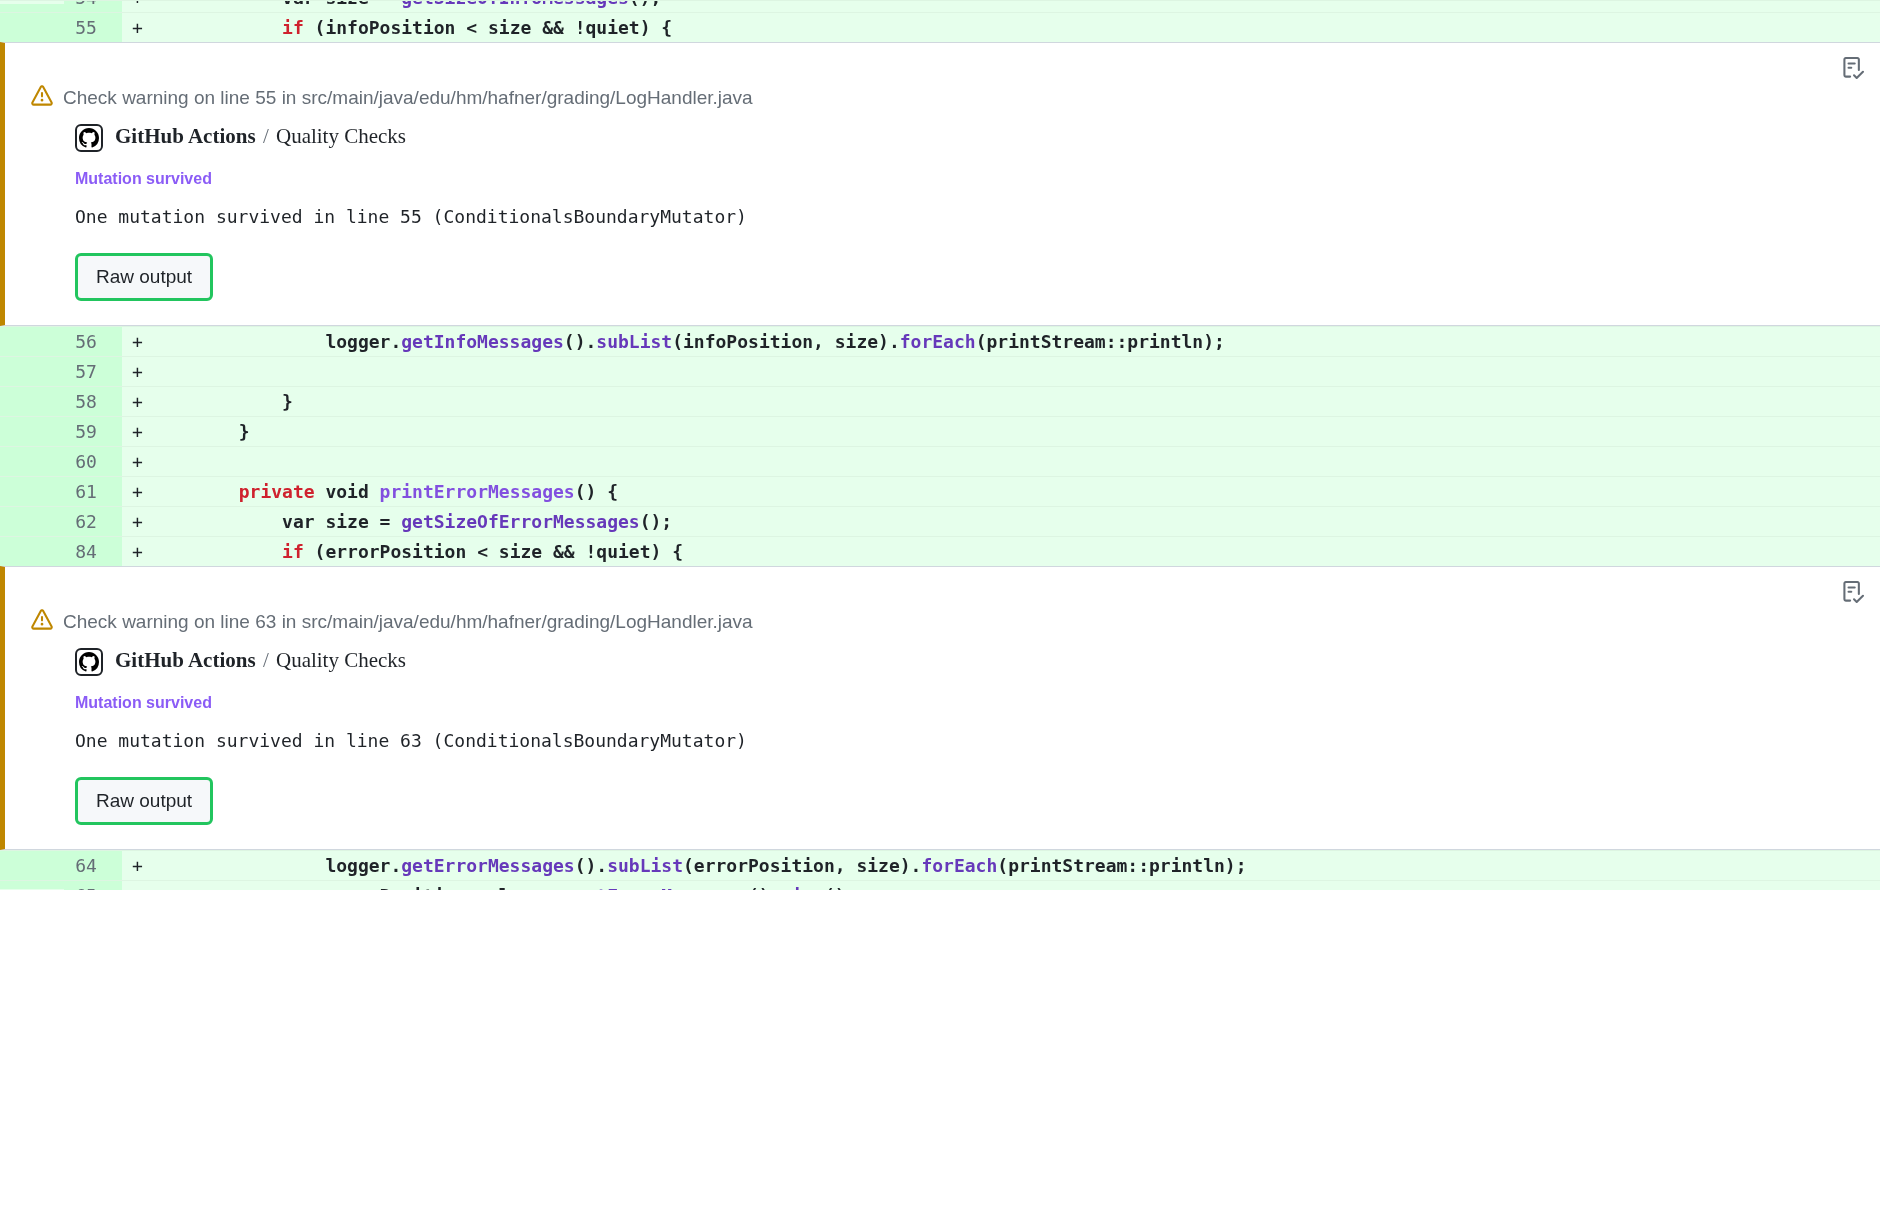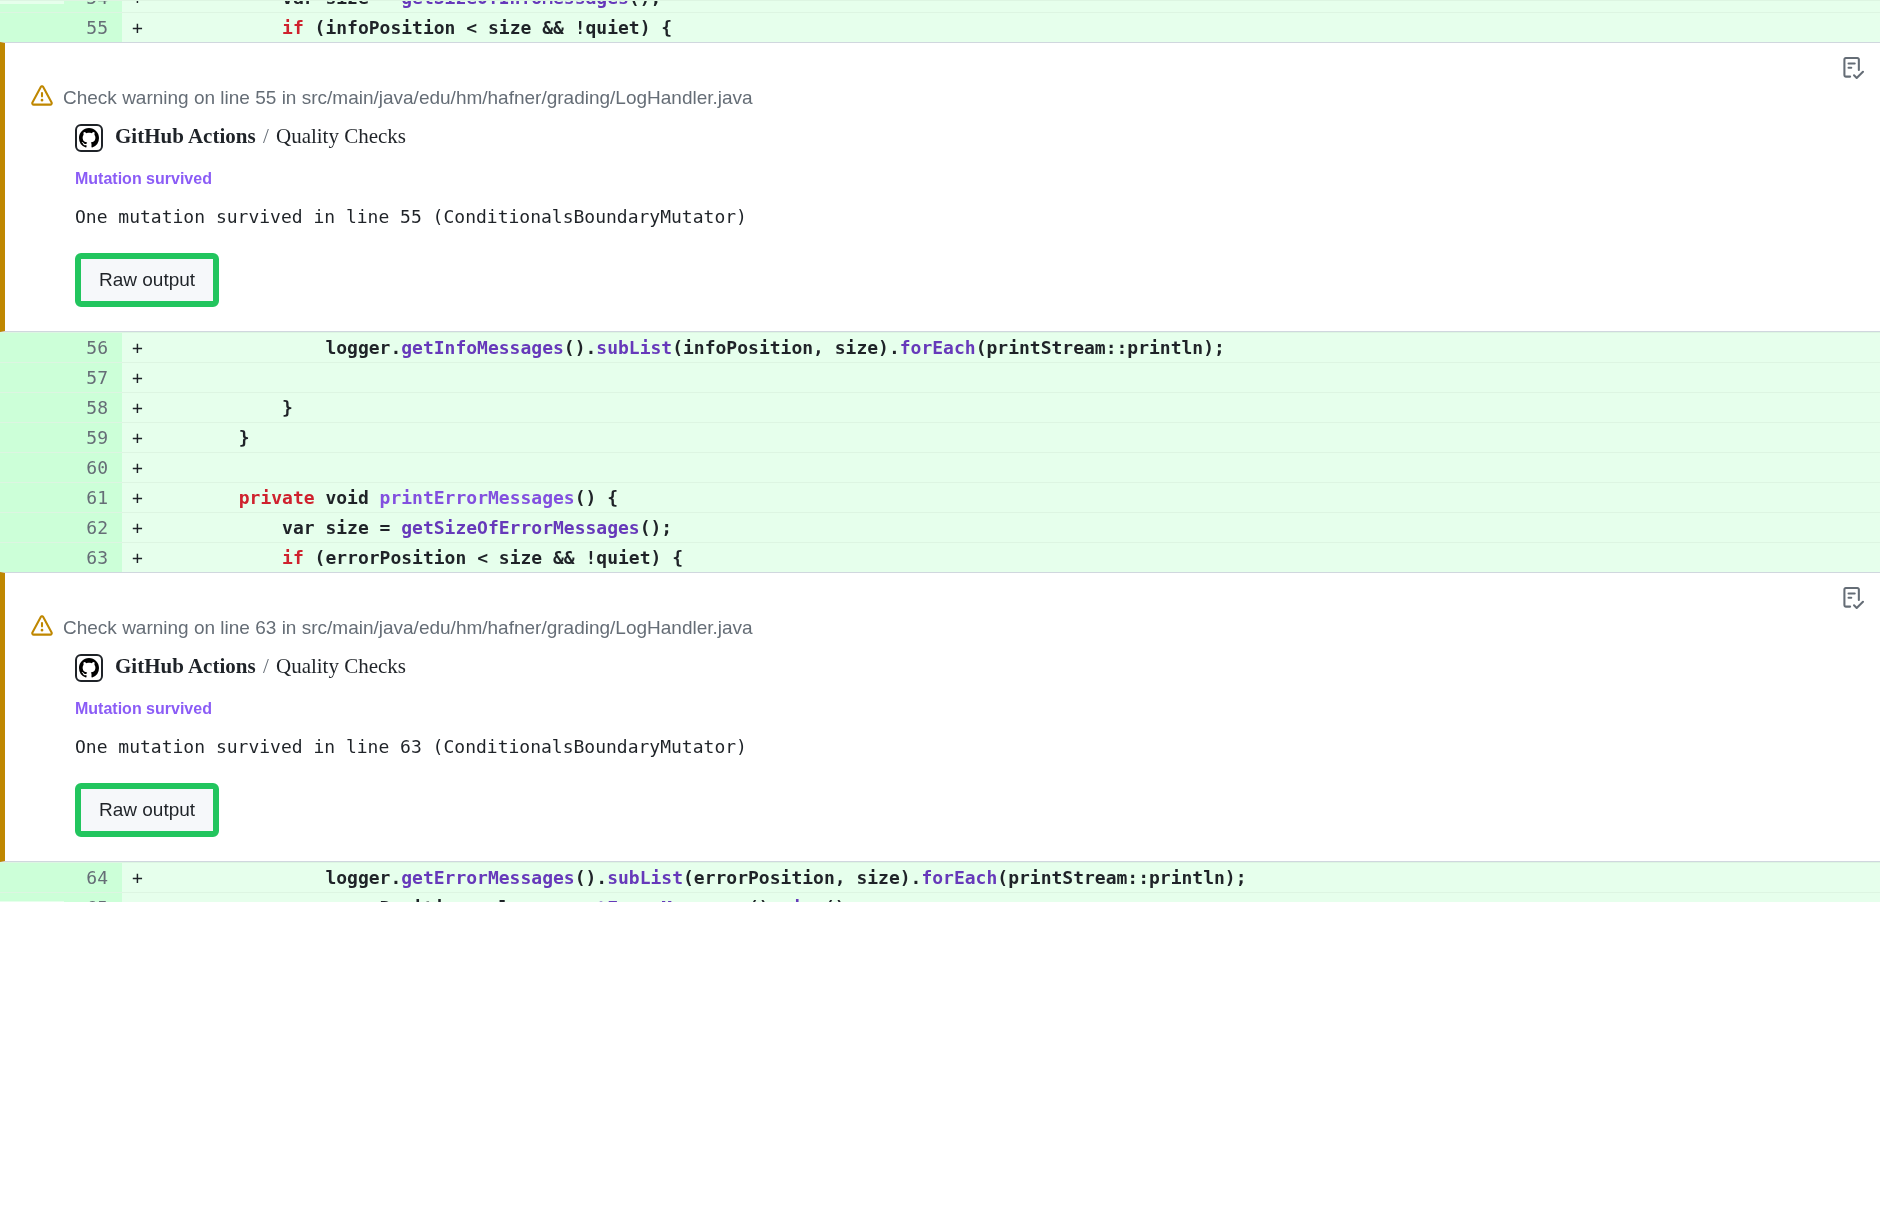"55" .line-num-new { text-align: right -> center }
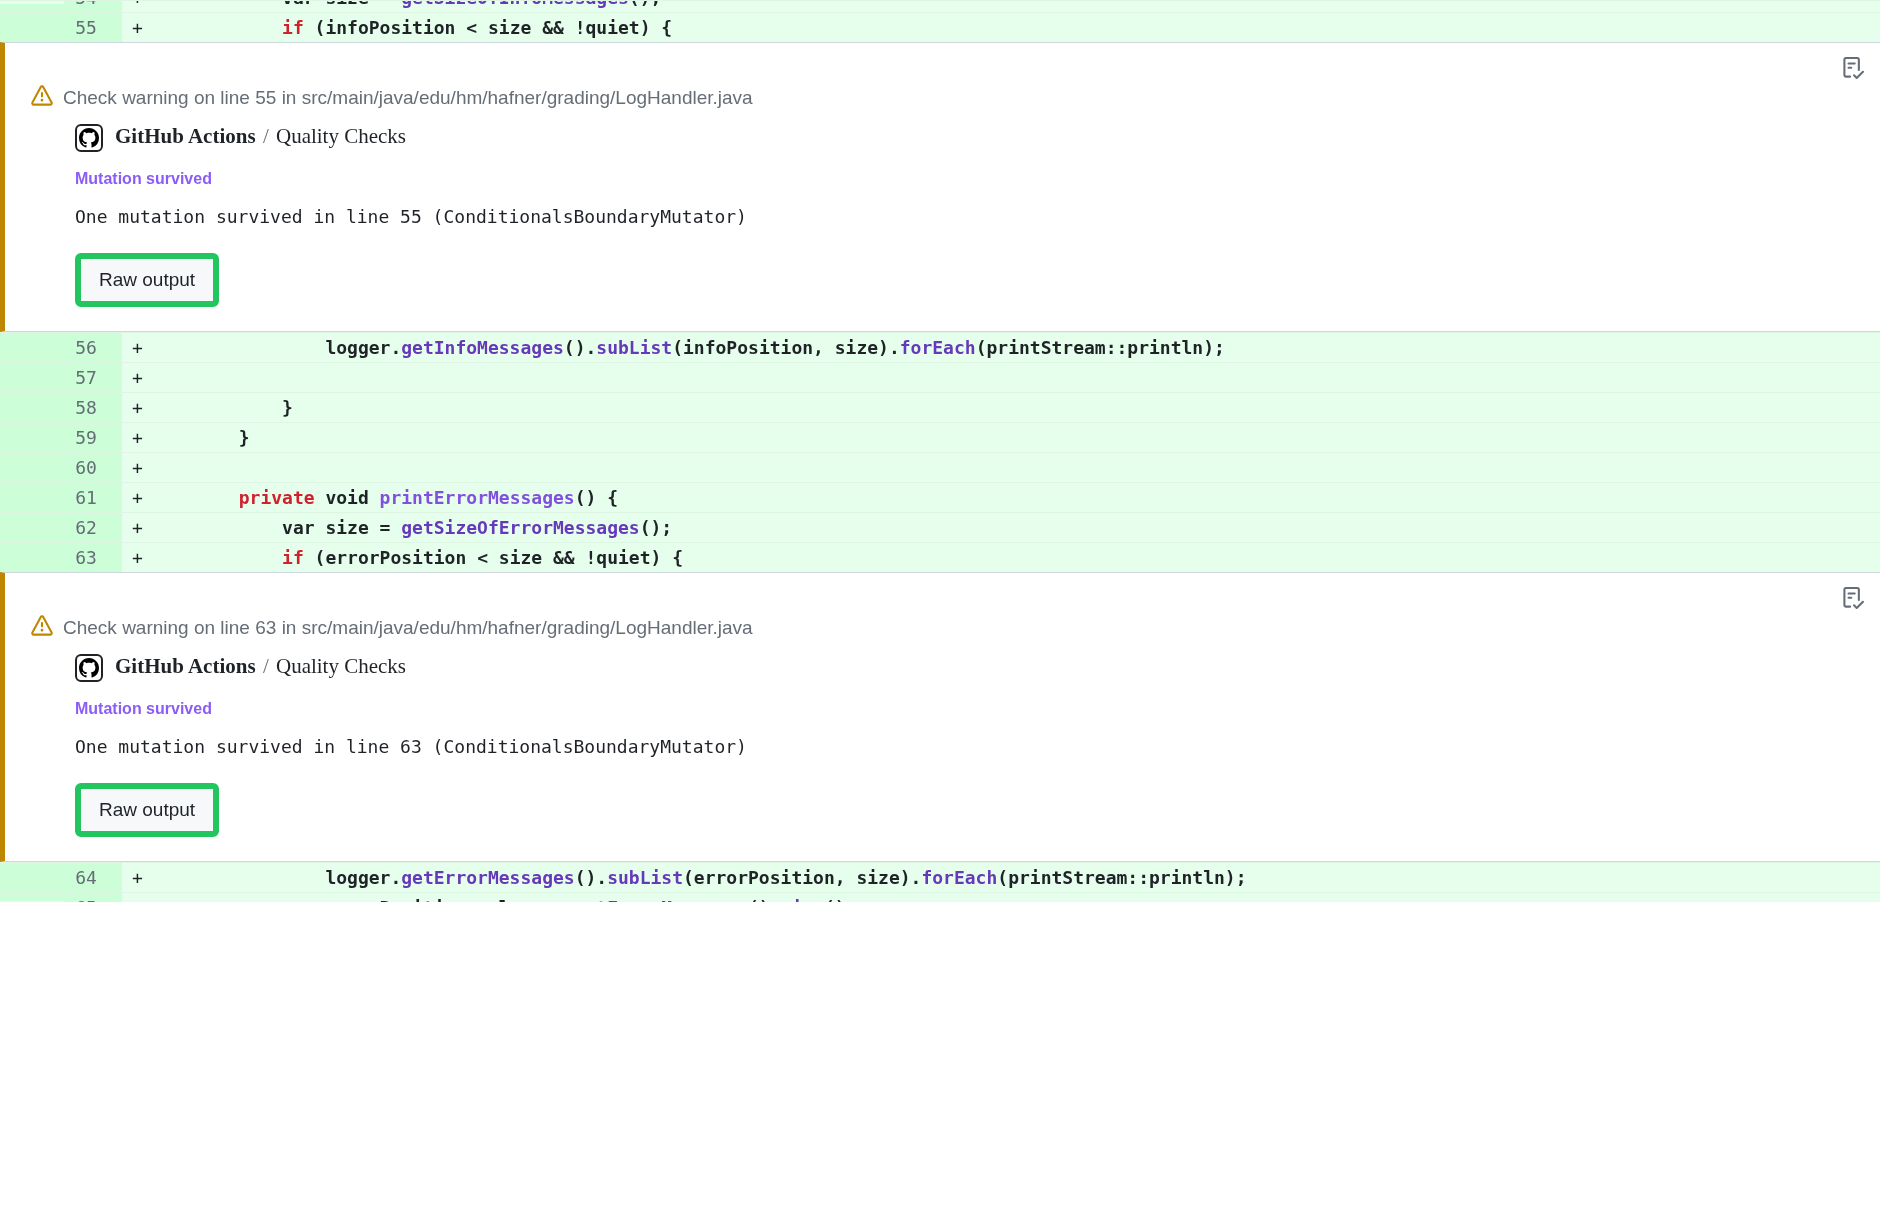"Raw output" .raw-output-btn { border: 6px solid #22c55e -> 3px solid #22c55e }
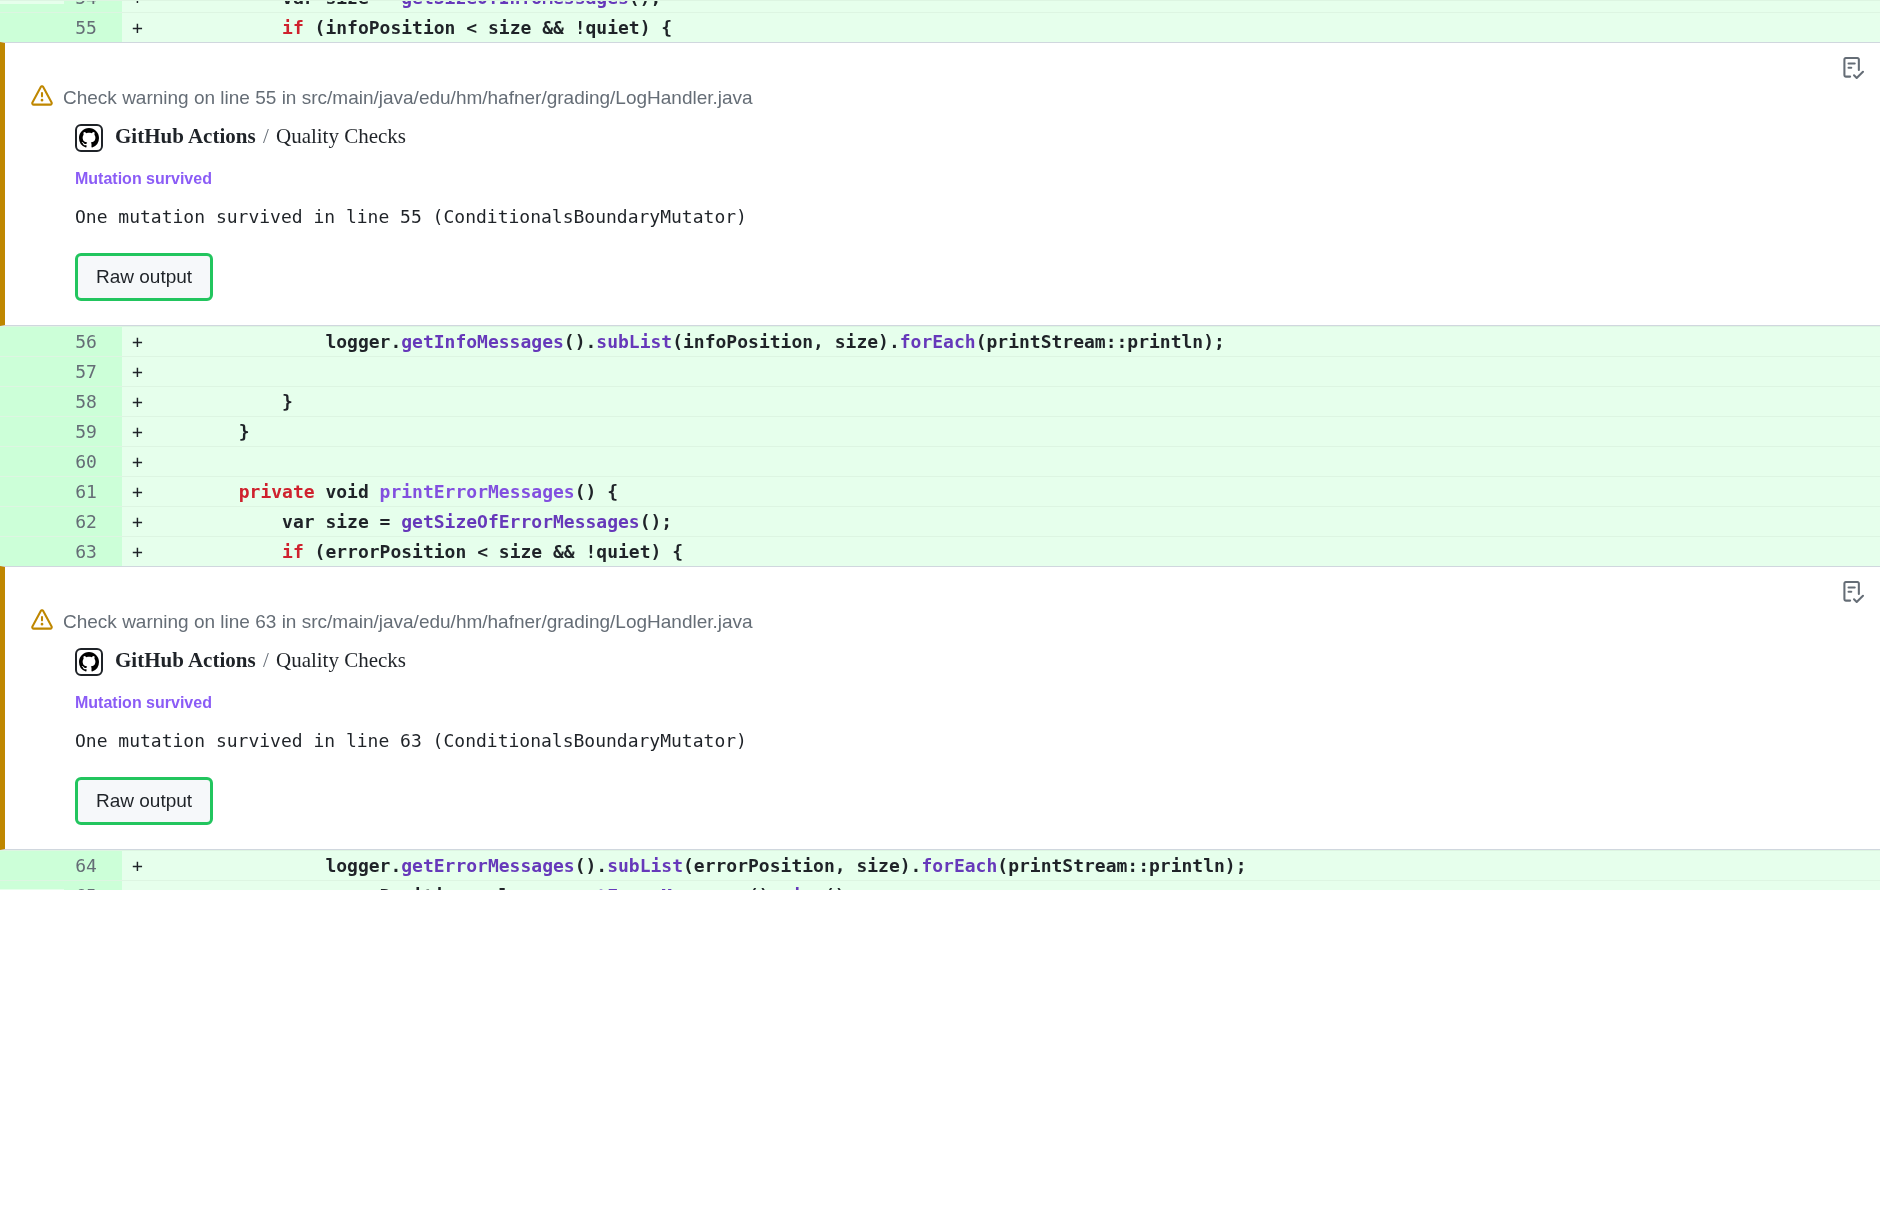"63" div.line-num-new { text: 63 -> 84 }
